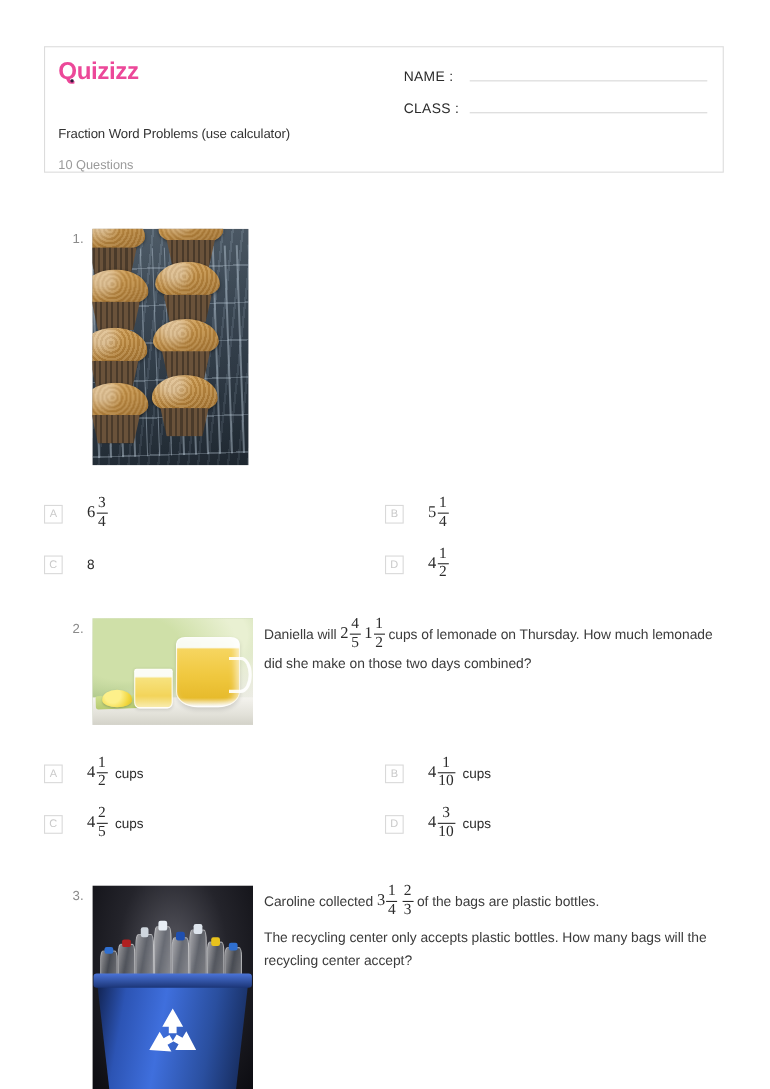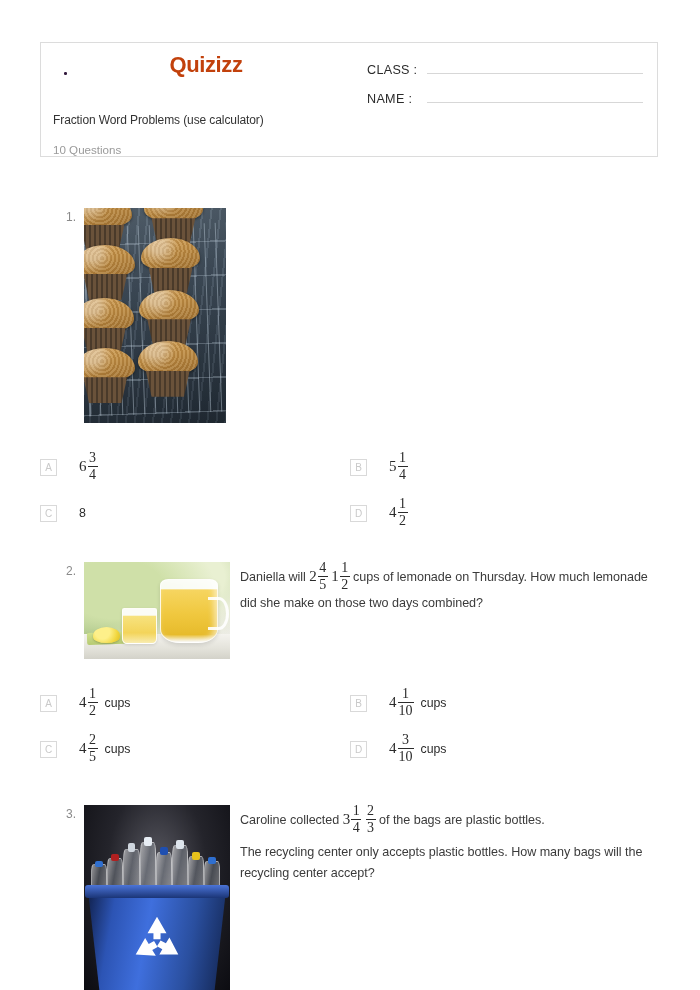"Quizizz" .logo { color: #c2410c -> #ec4899; text-align: center -> none }
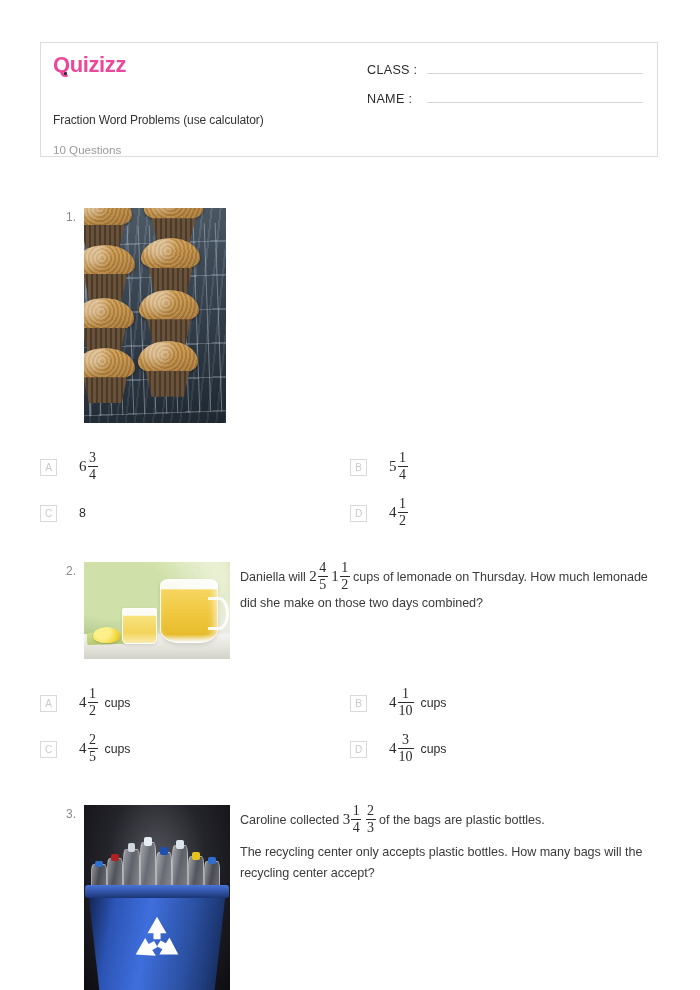"CLASS :" div.field-row { order: before "NAME :" -> after "NAME :" }
